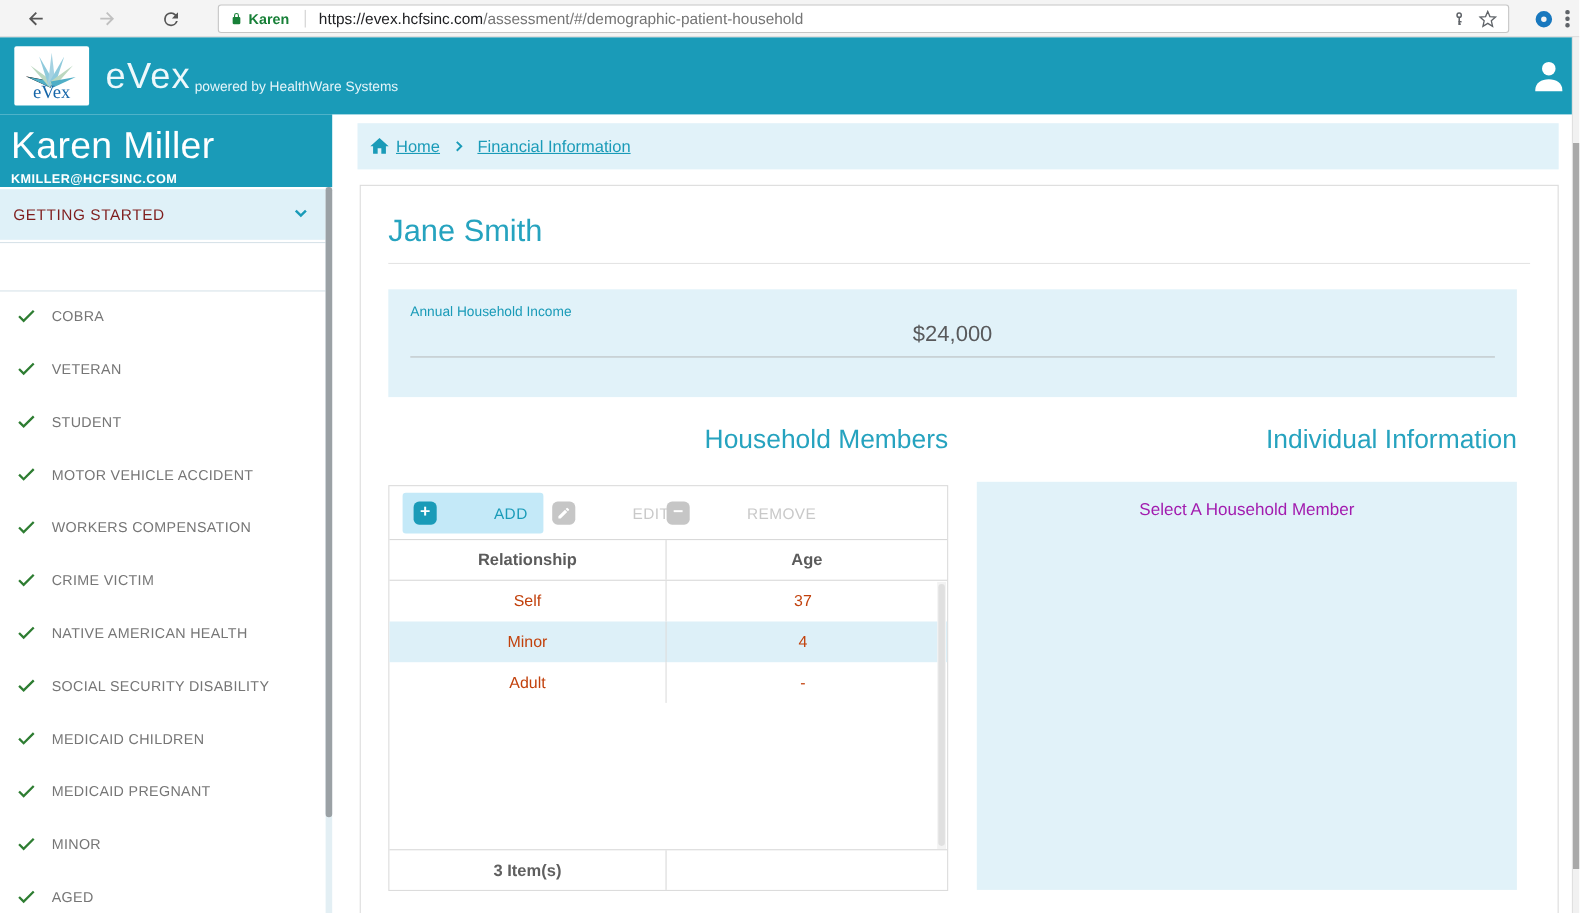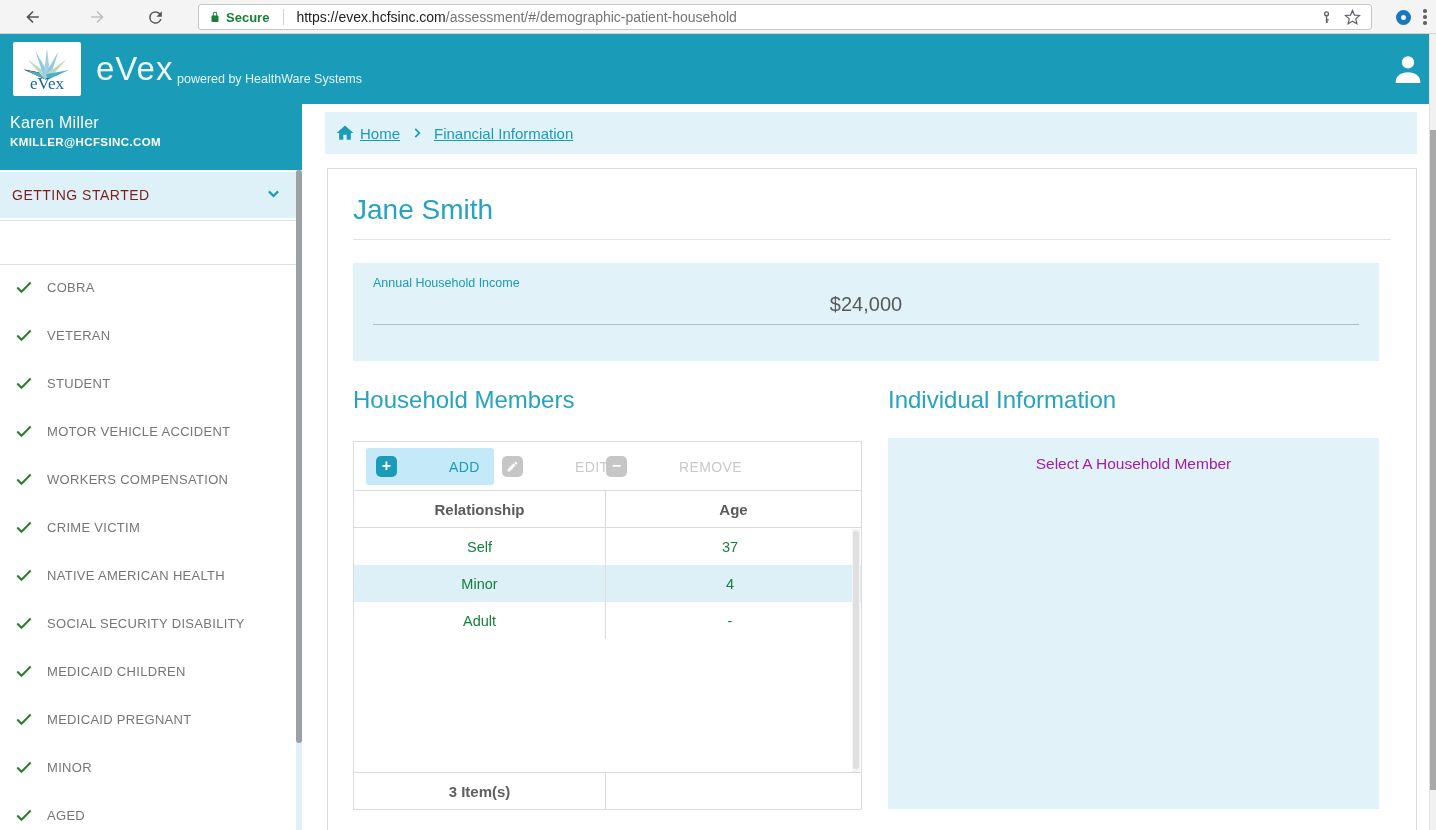"Secure" span { text: Secure -> Karen }
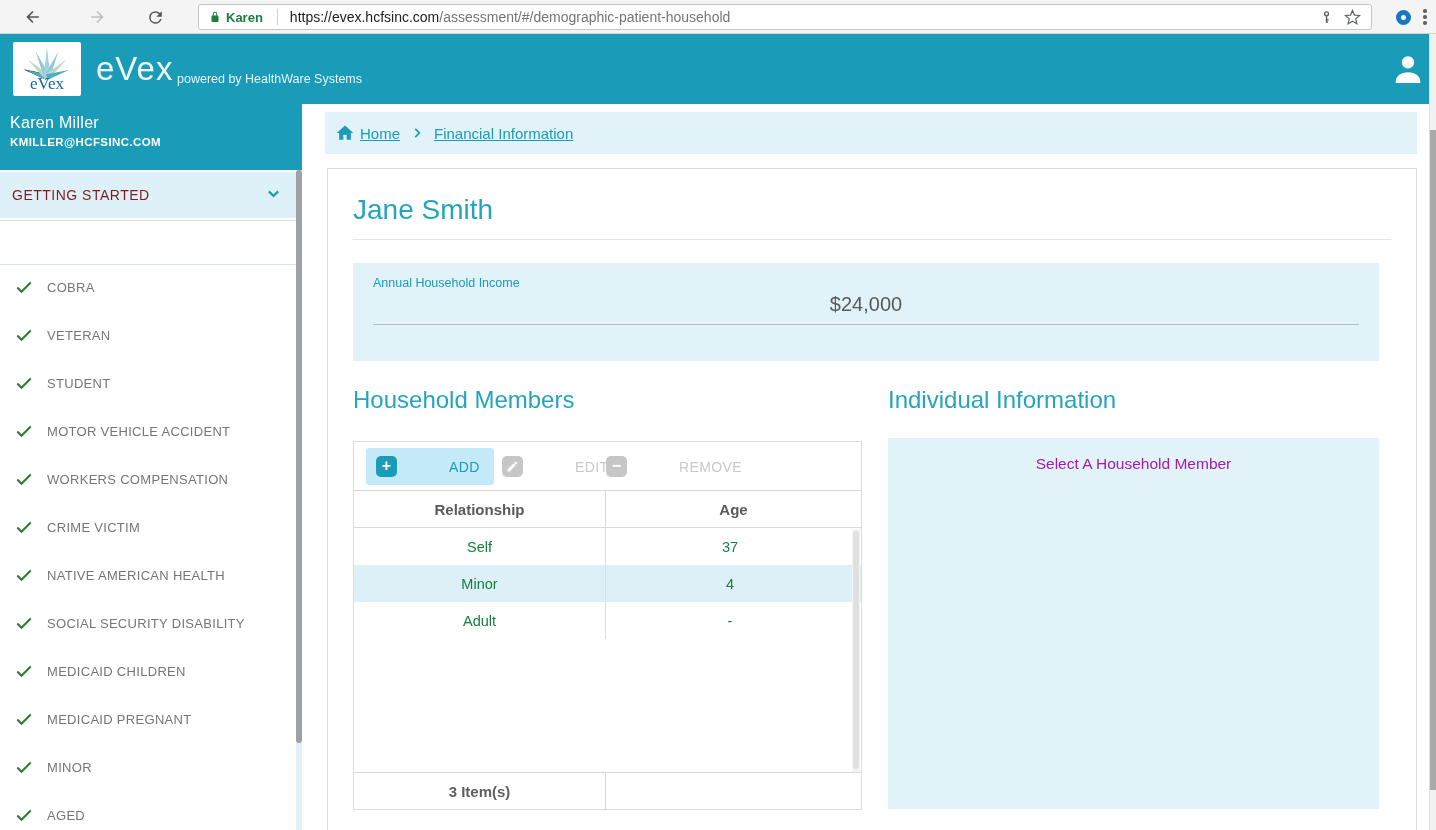"Karen Miller" .side-name { font-size: 16px -> 34px }
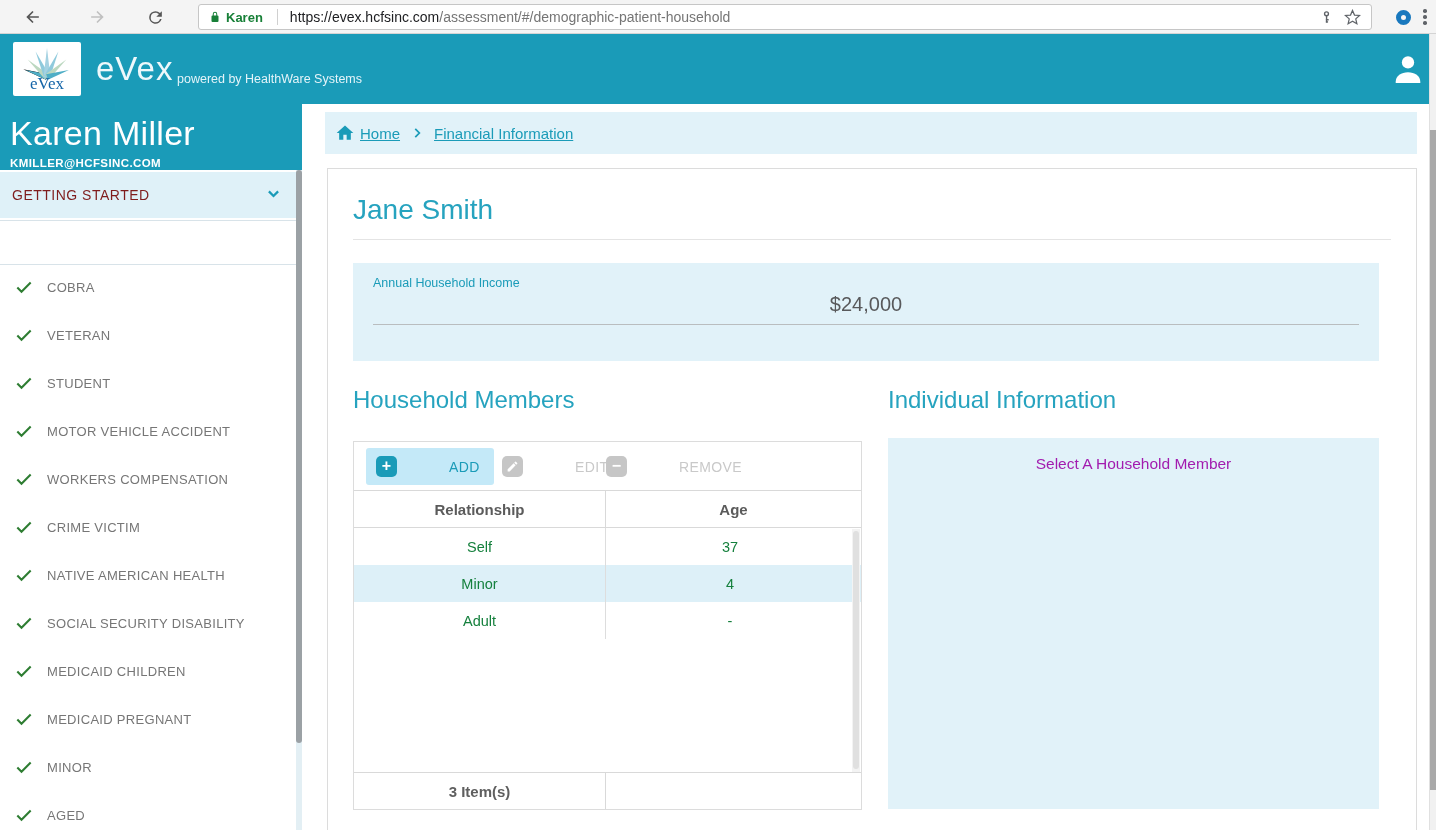"Household Members" .sec-title { text-align: left -> right }
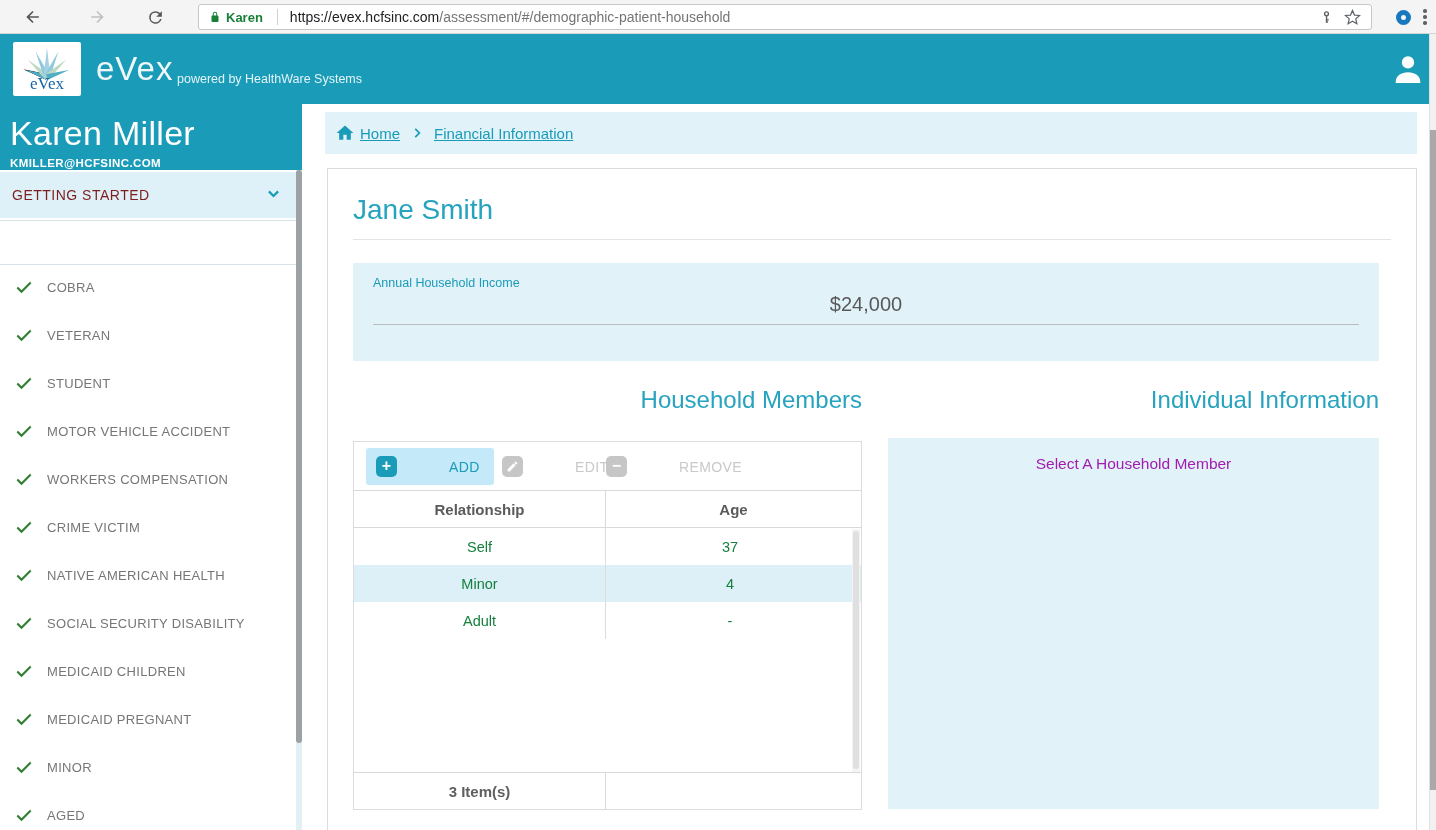"Self" .gr-cell { color: #15803d -> #c2410c }
